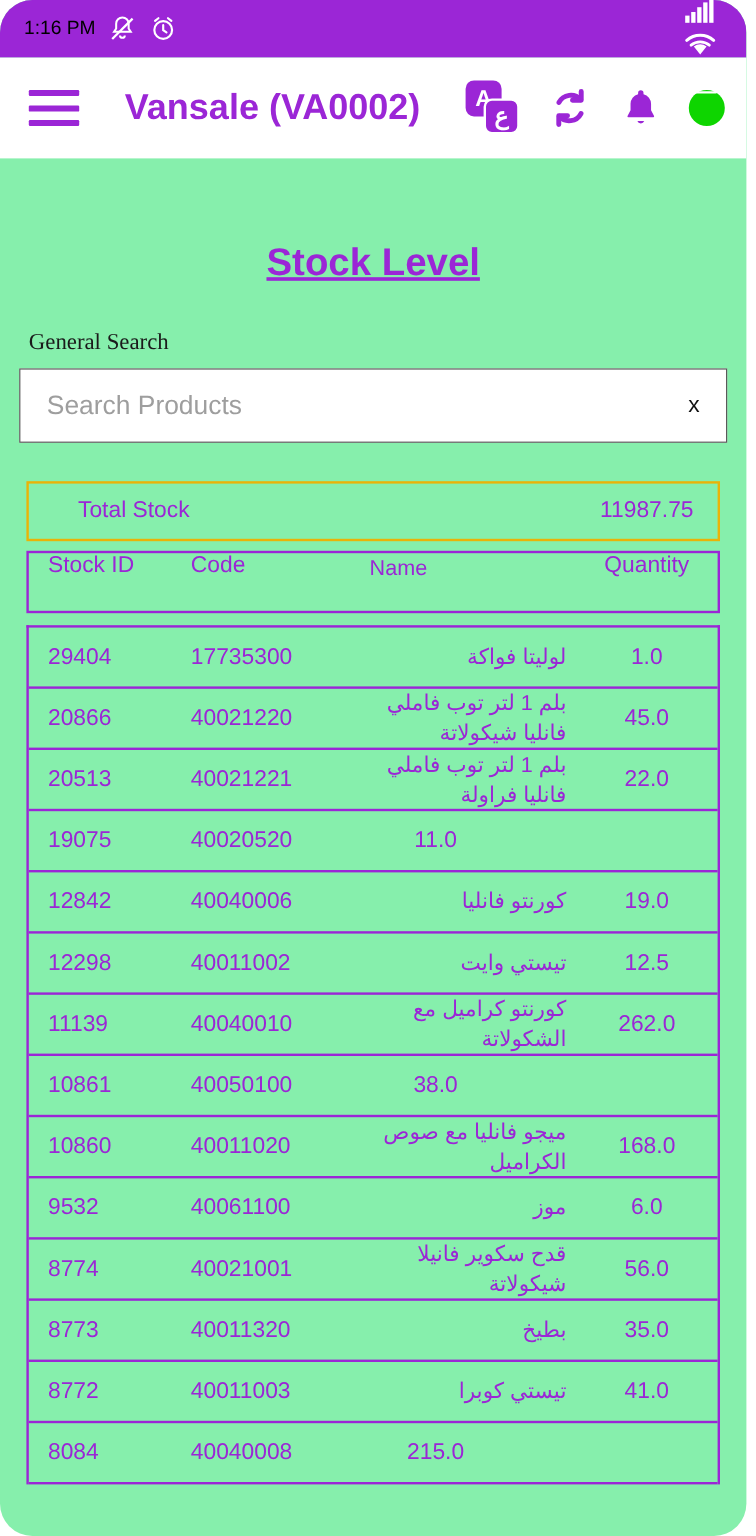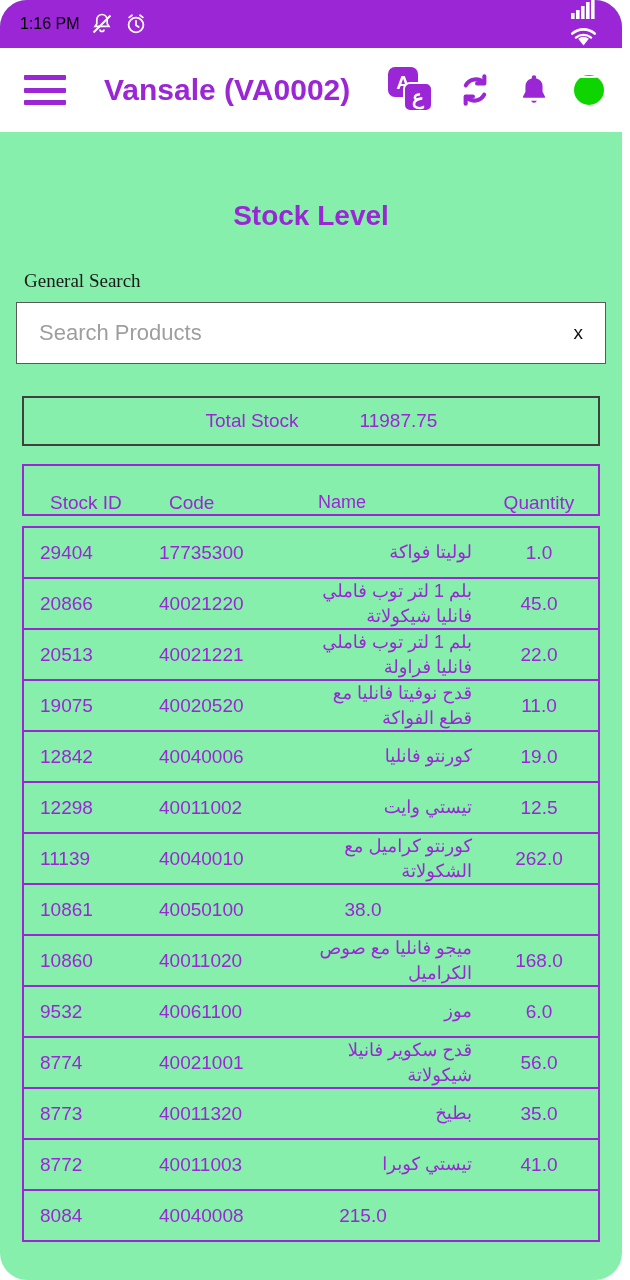"Stock Level" .page-title { font-size: 28px -> 32px; text-decoration: none -> underline }
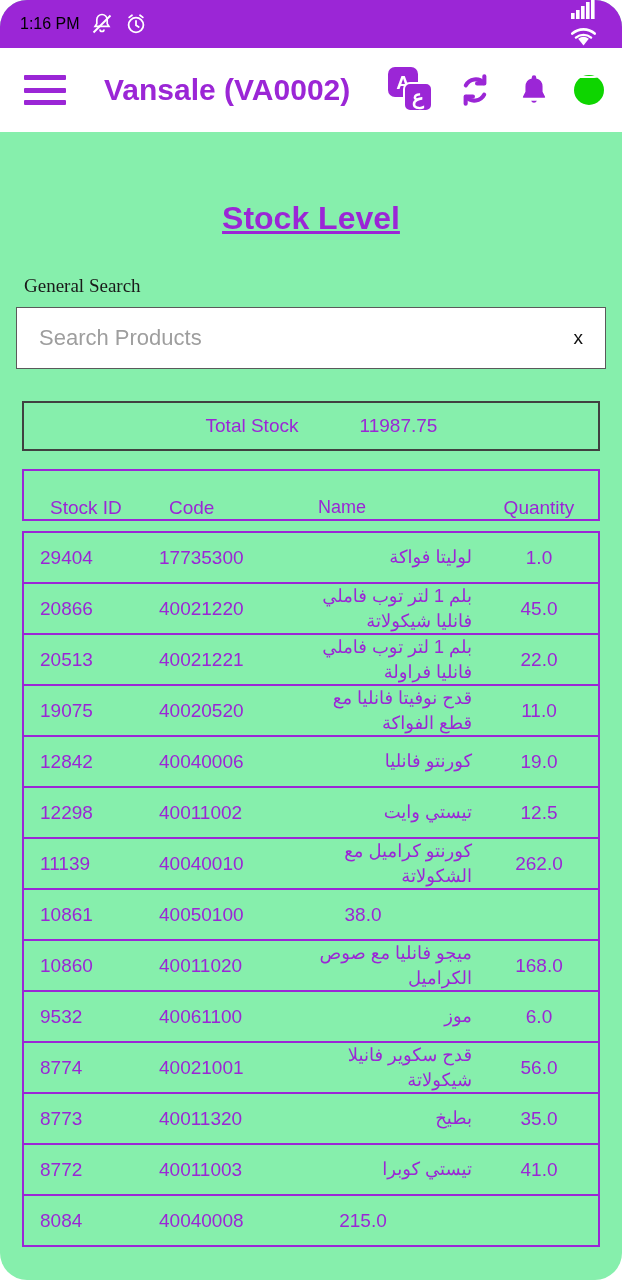"Total Stock" .total-box { border: 2px solid #404040 -> 2px solid #eab308; justify-content: center -> space-between }
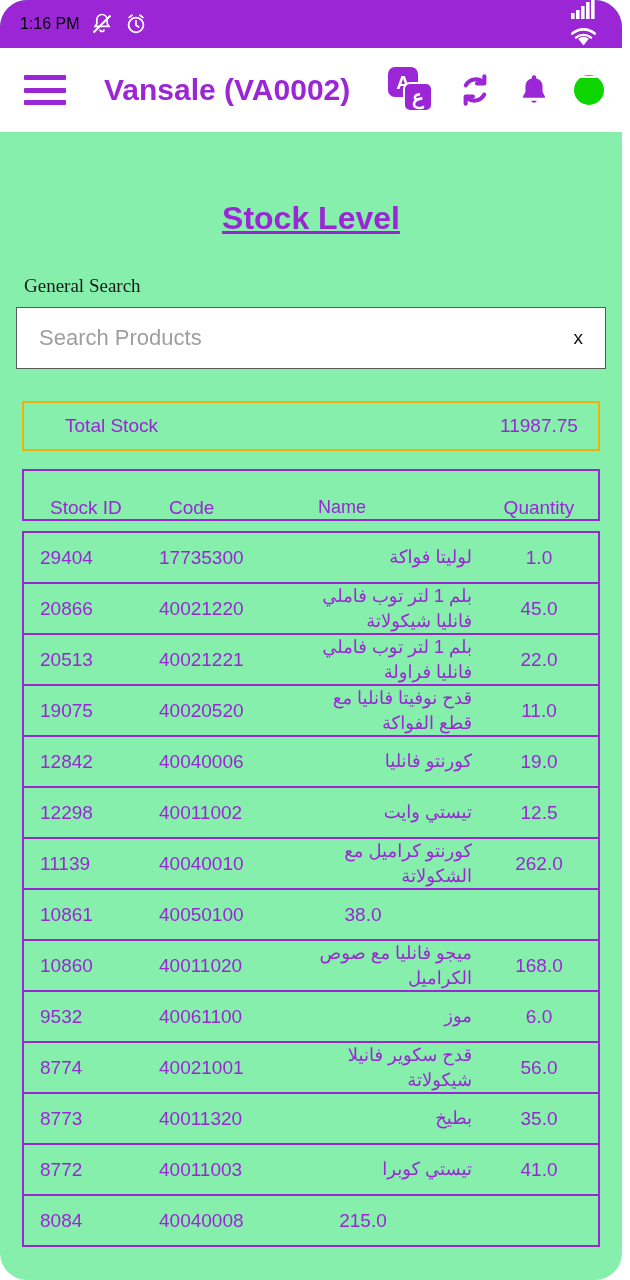"Stock ID" .header-box { align-items: flex-end -> flex-start; margin-top: 18px -> 8px; padding-left: 10px -> none }
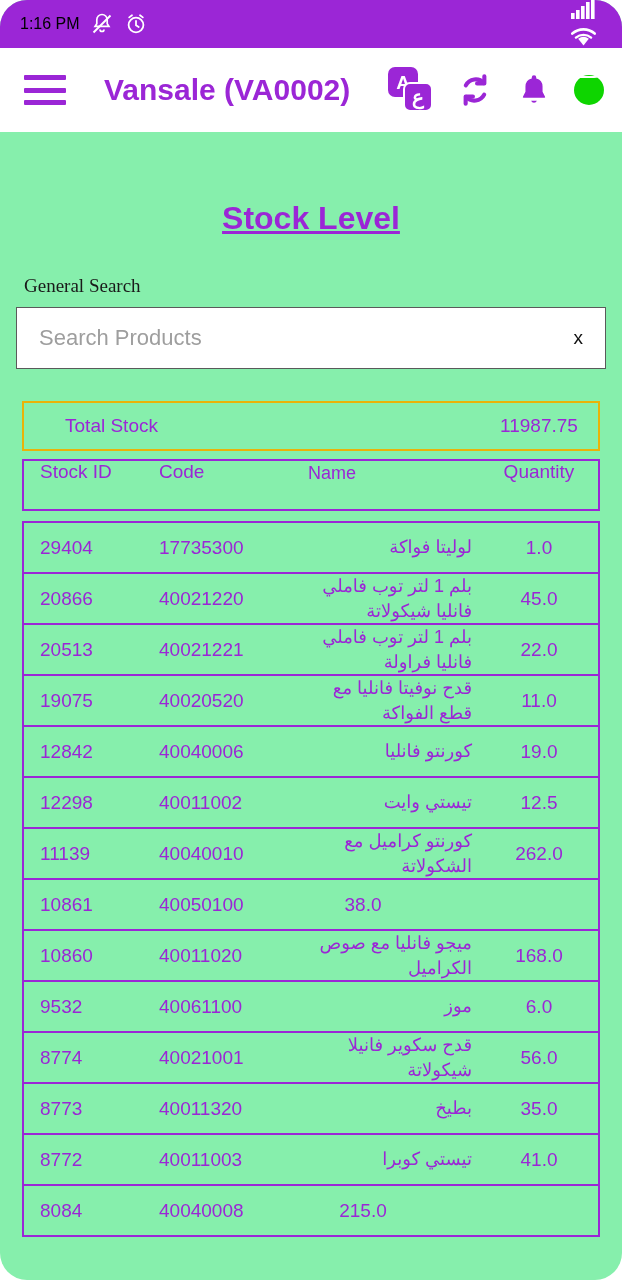"قدح نوفيتا فانليا مع قطع" div.c-name { html: <div>قدح نوفيتا فانليا مع قطع الفواكة</div> -> none }
